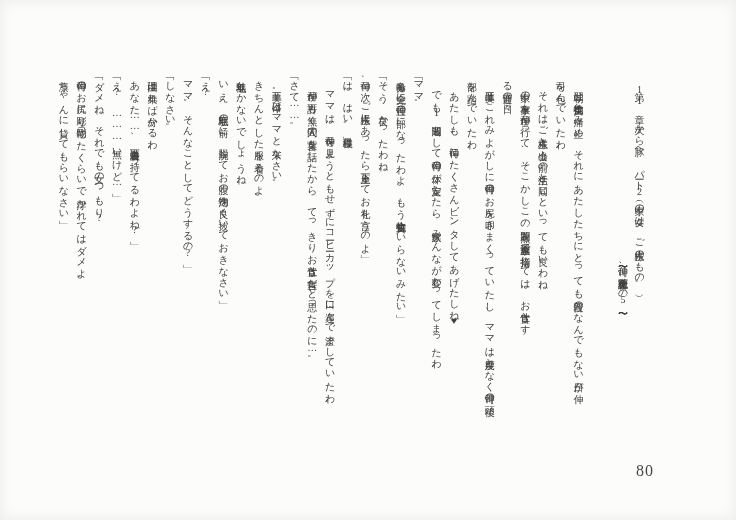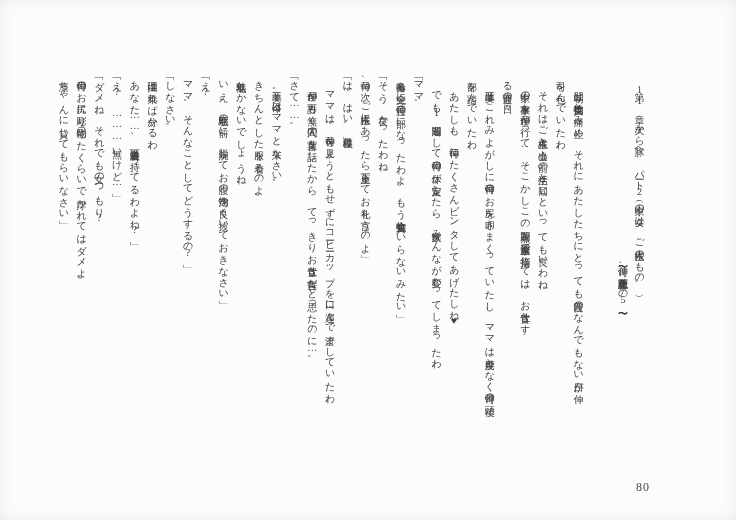"80" .page-number { font-size: 12px -> 16px; top: 480px -> 462px }
